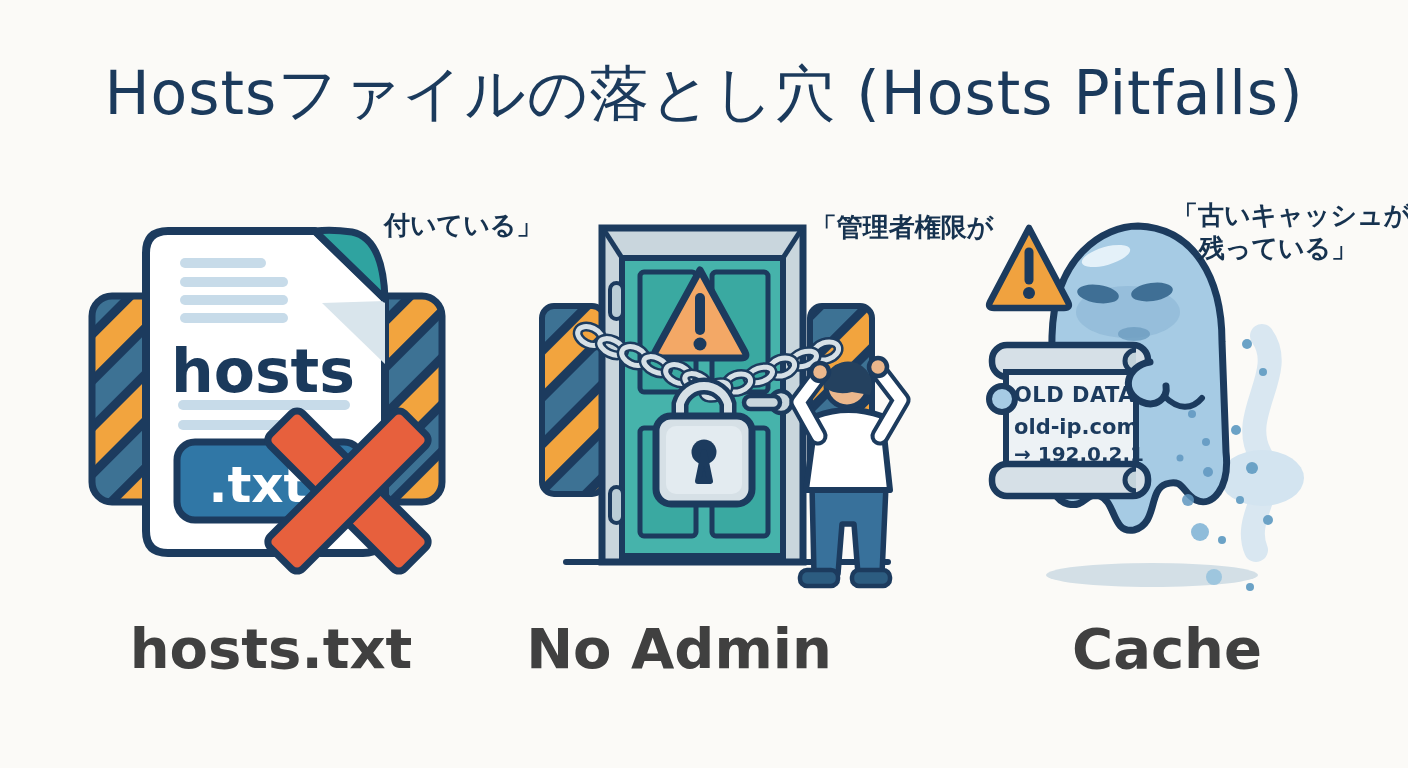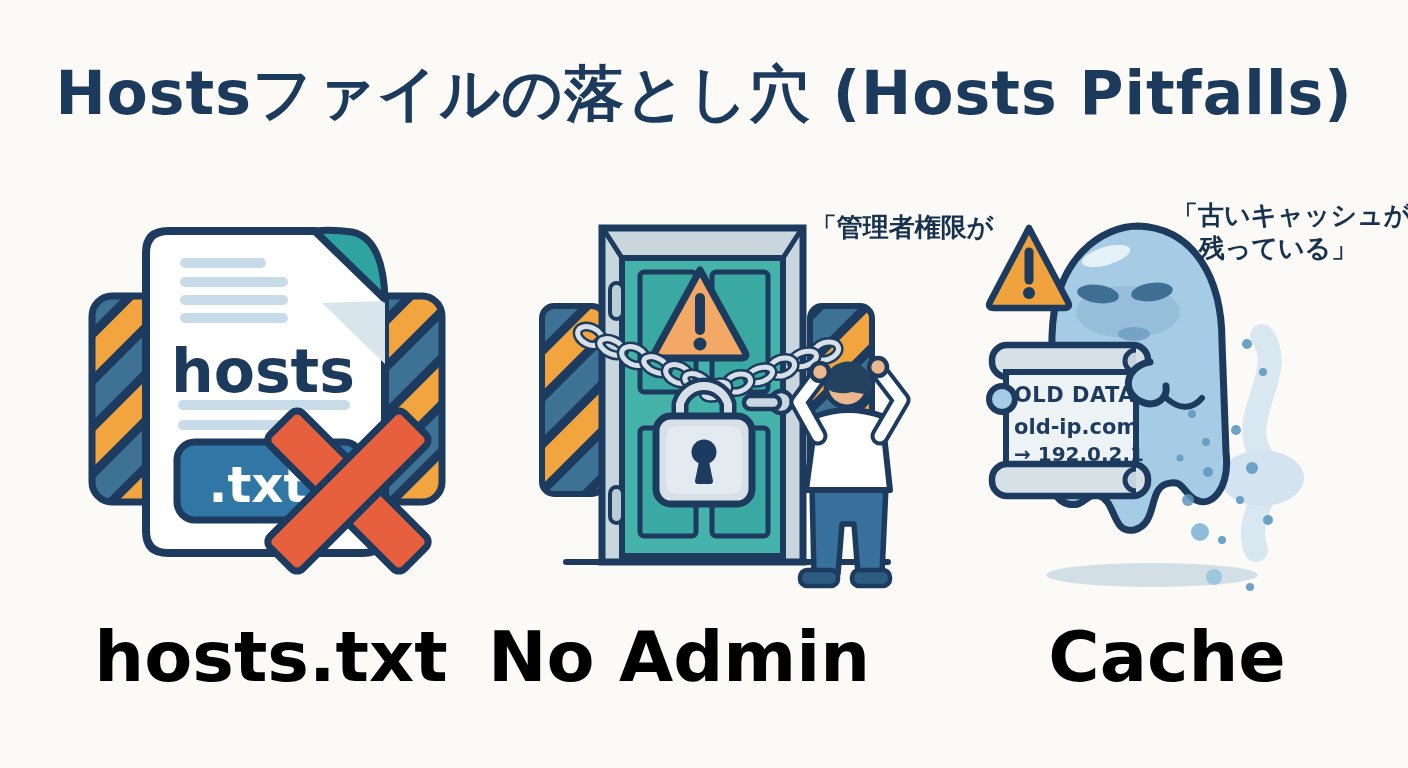"Hostsファイルの落とし穴 (Hosts Pitfalls)" #title { font-weight: bold -> normal }
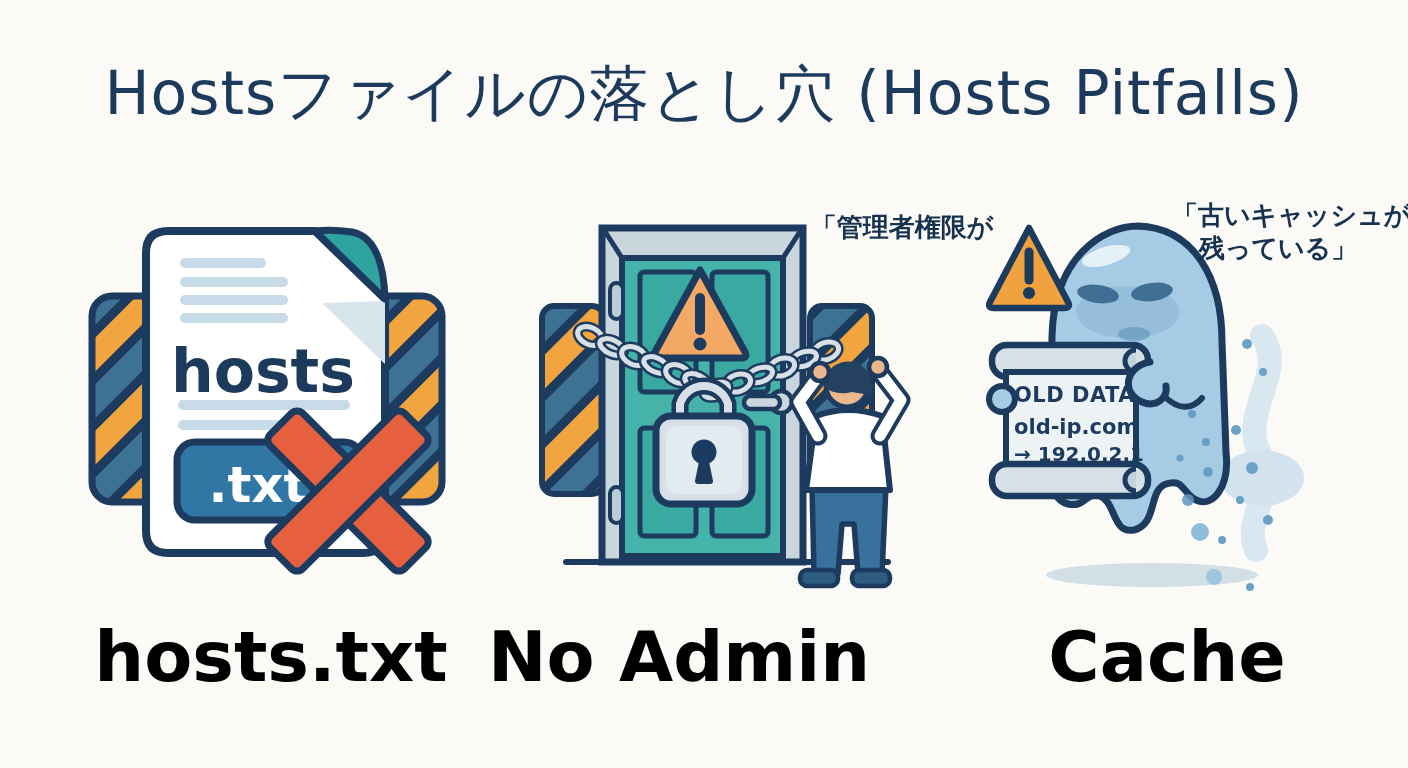"付いている」" div.l2 { html: none -> <div>付いている」</div> }
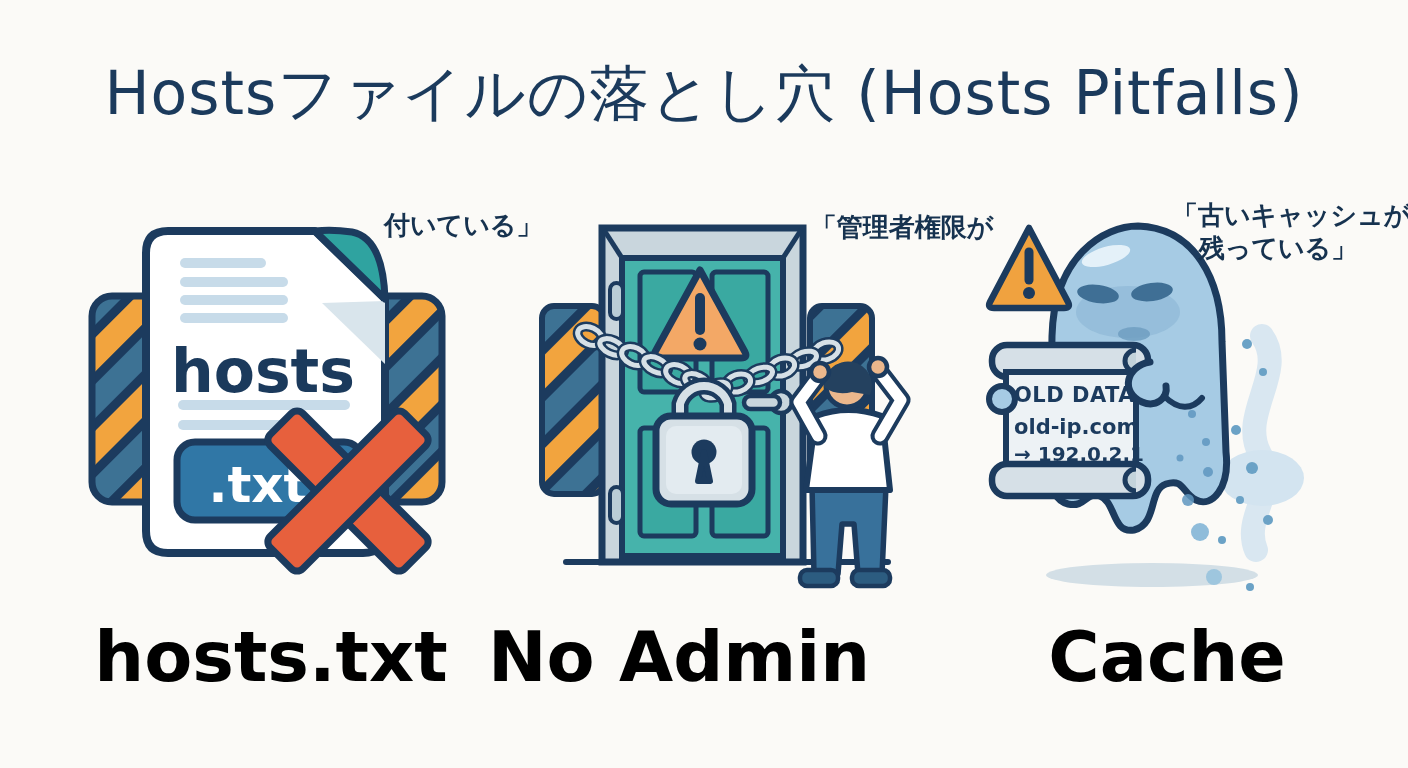"hosts.txt" .caption { color: #000000 -> #404040; font-size: 70px -> 56px }
